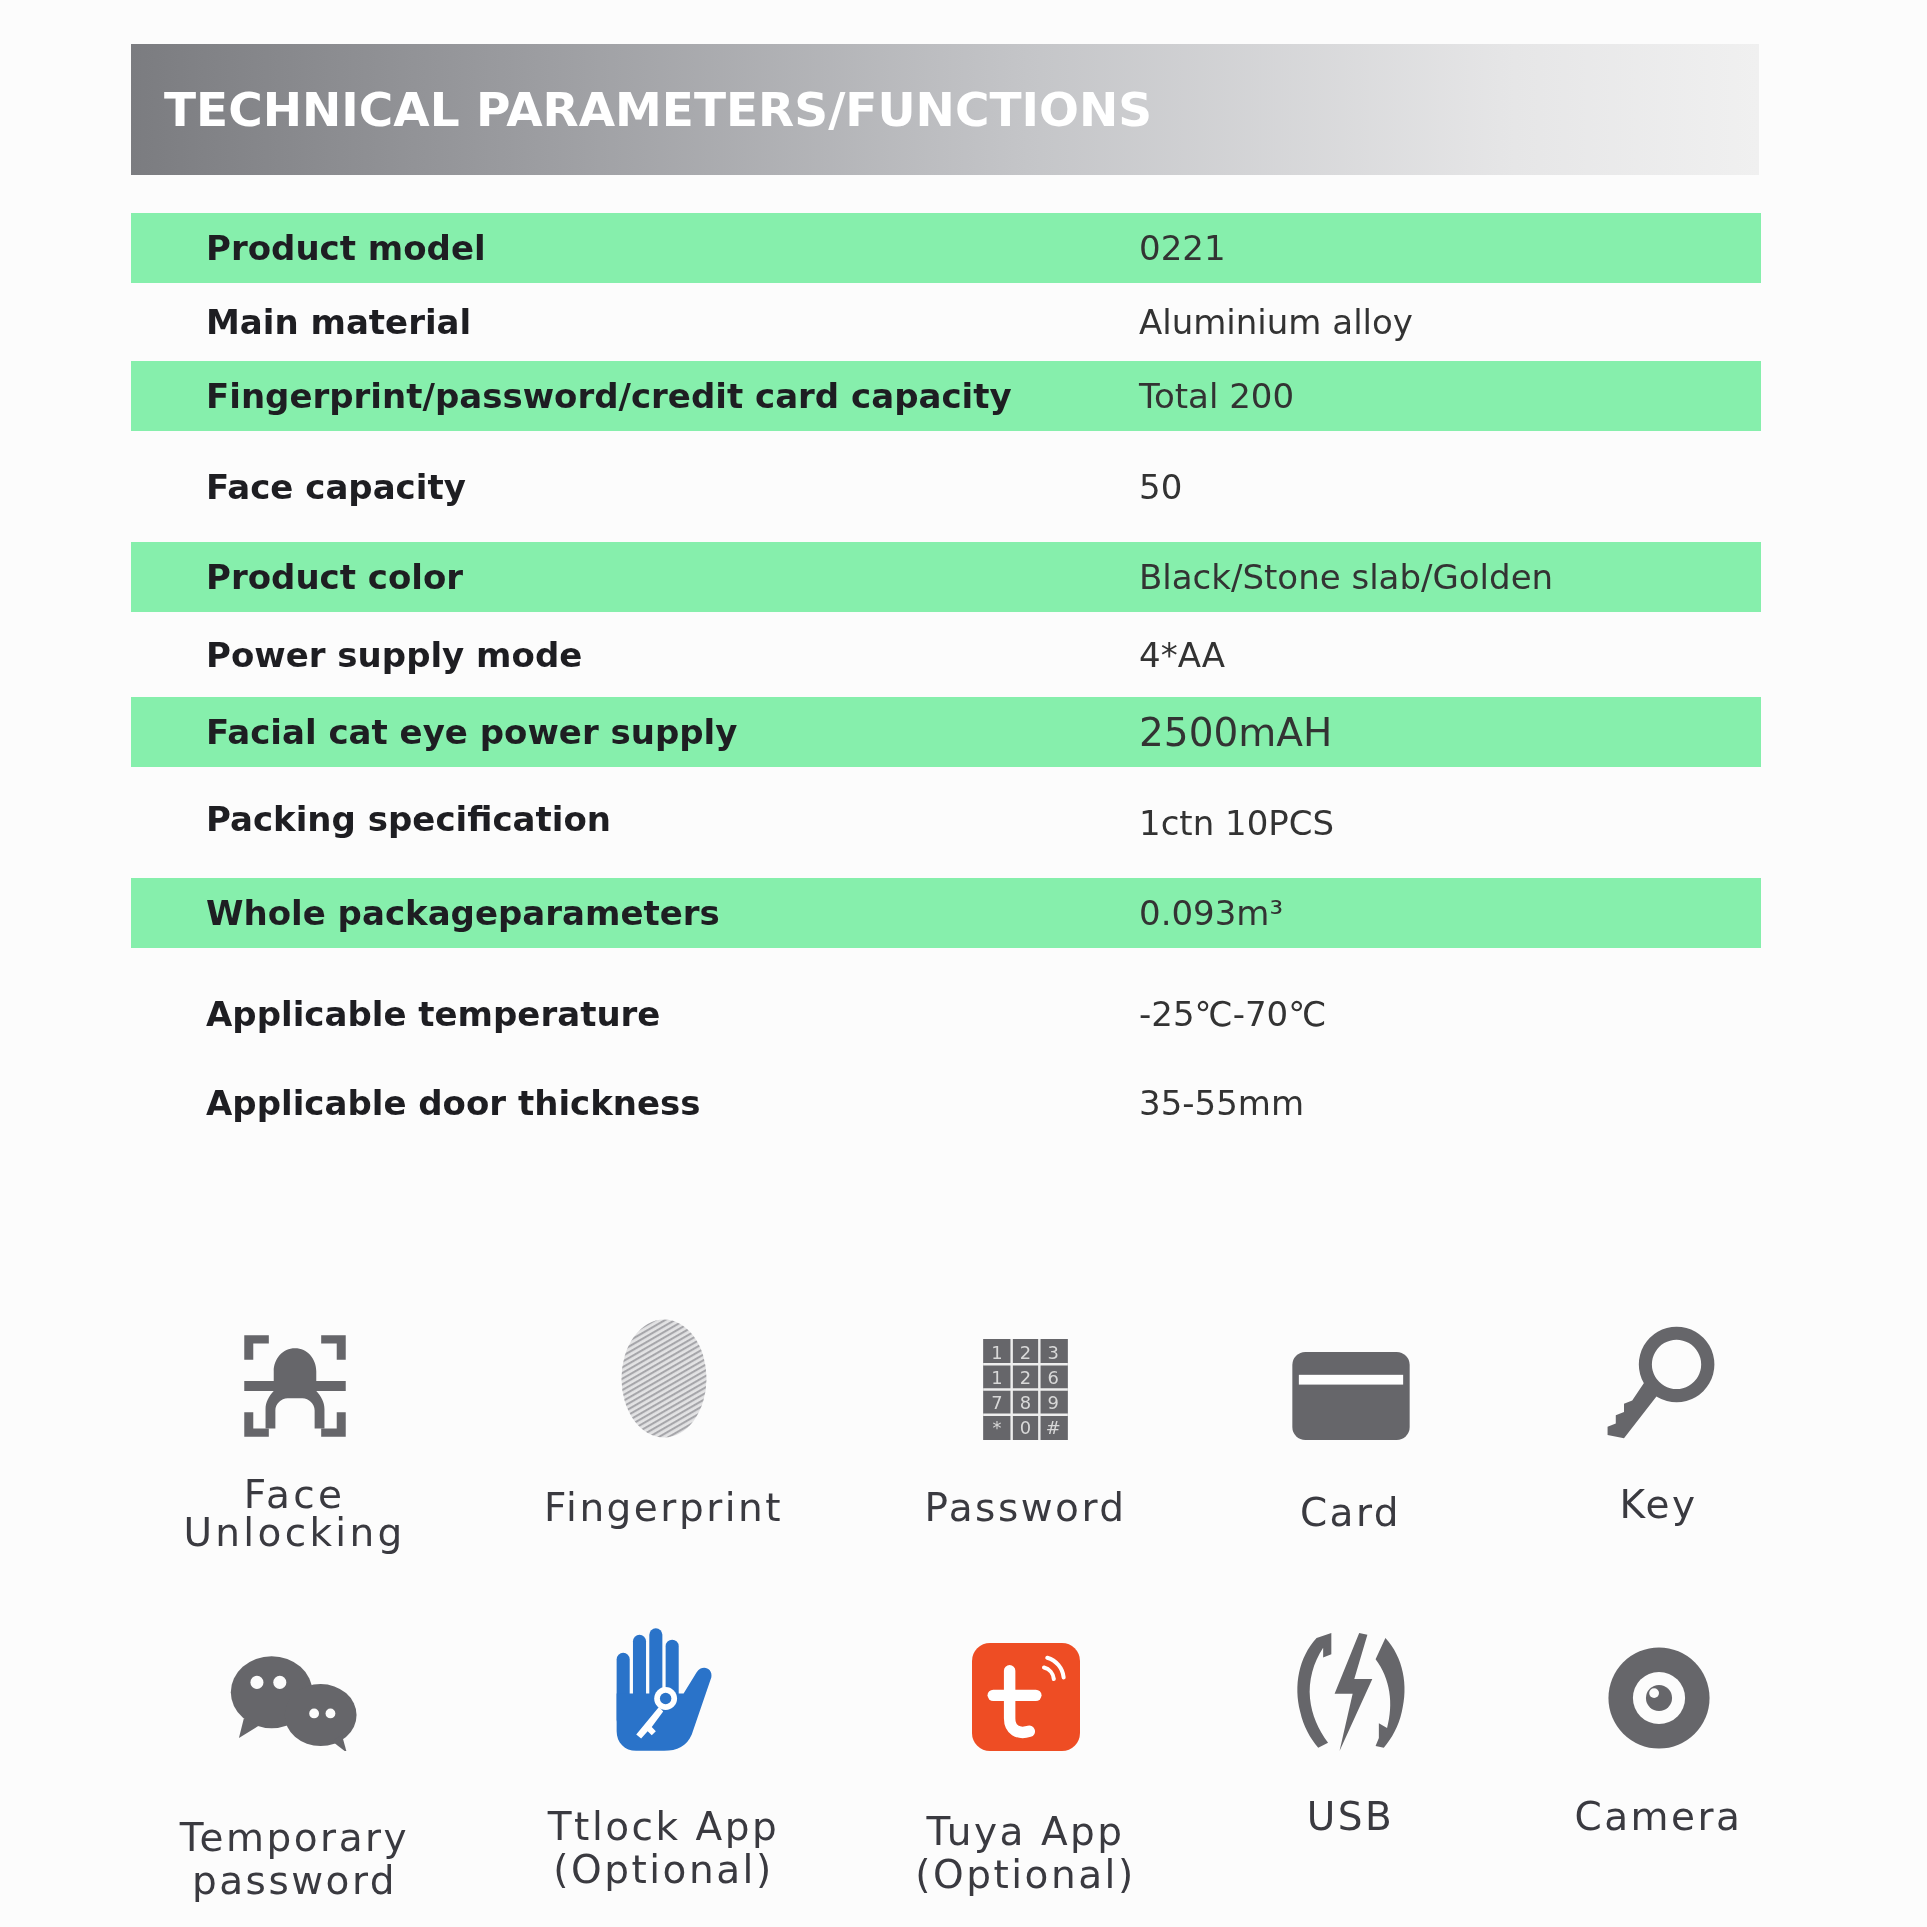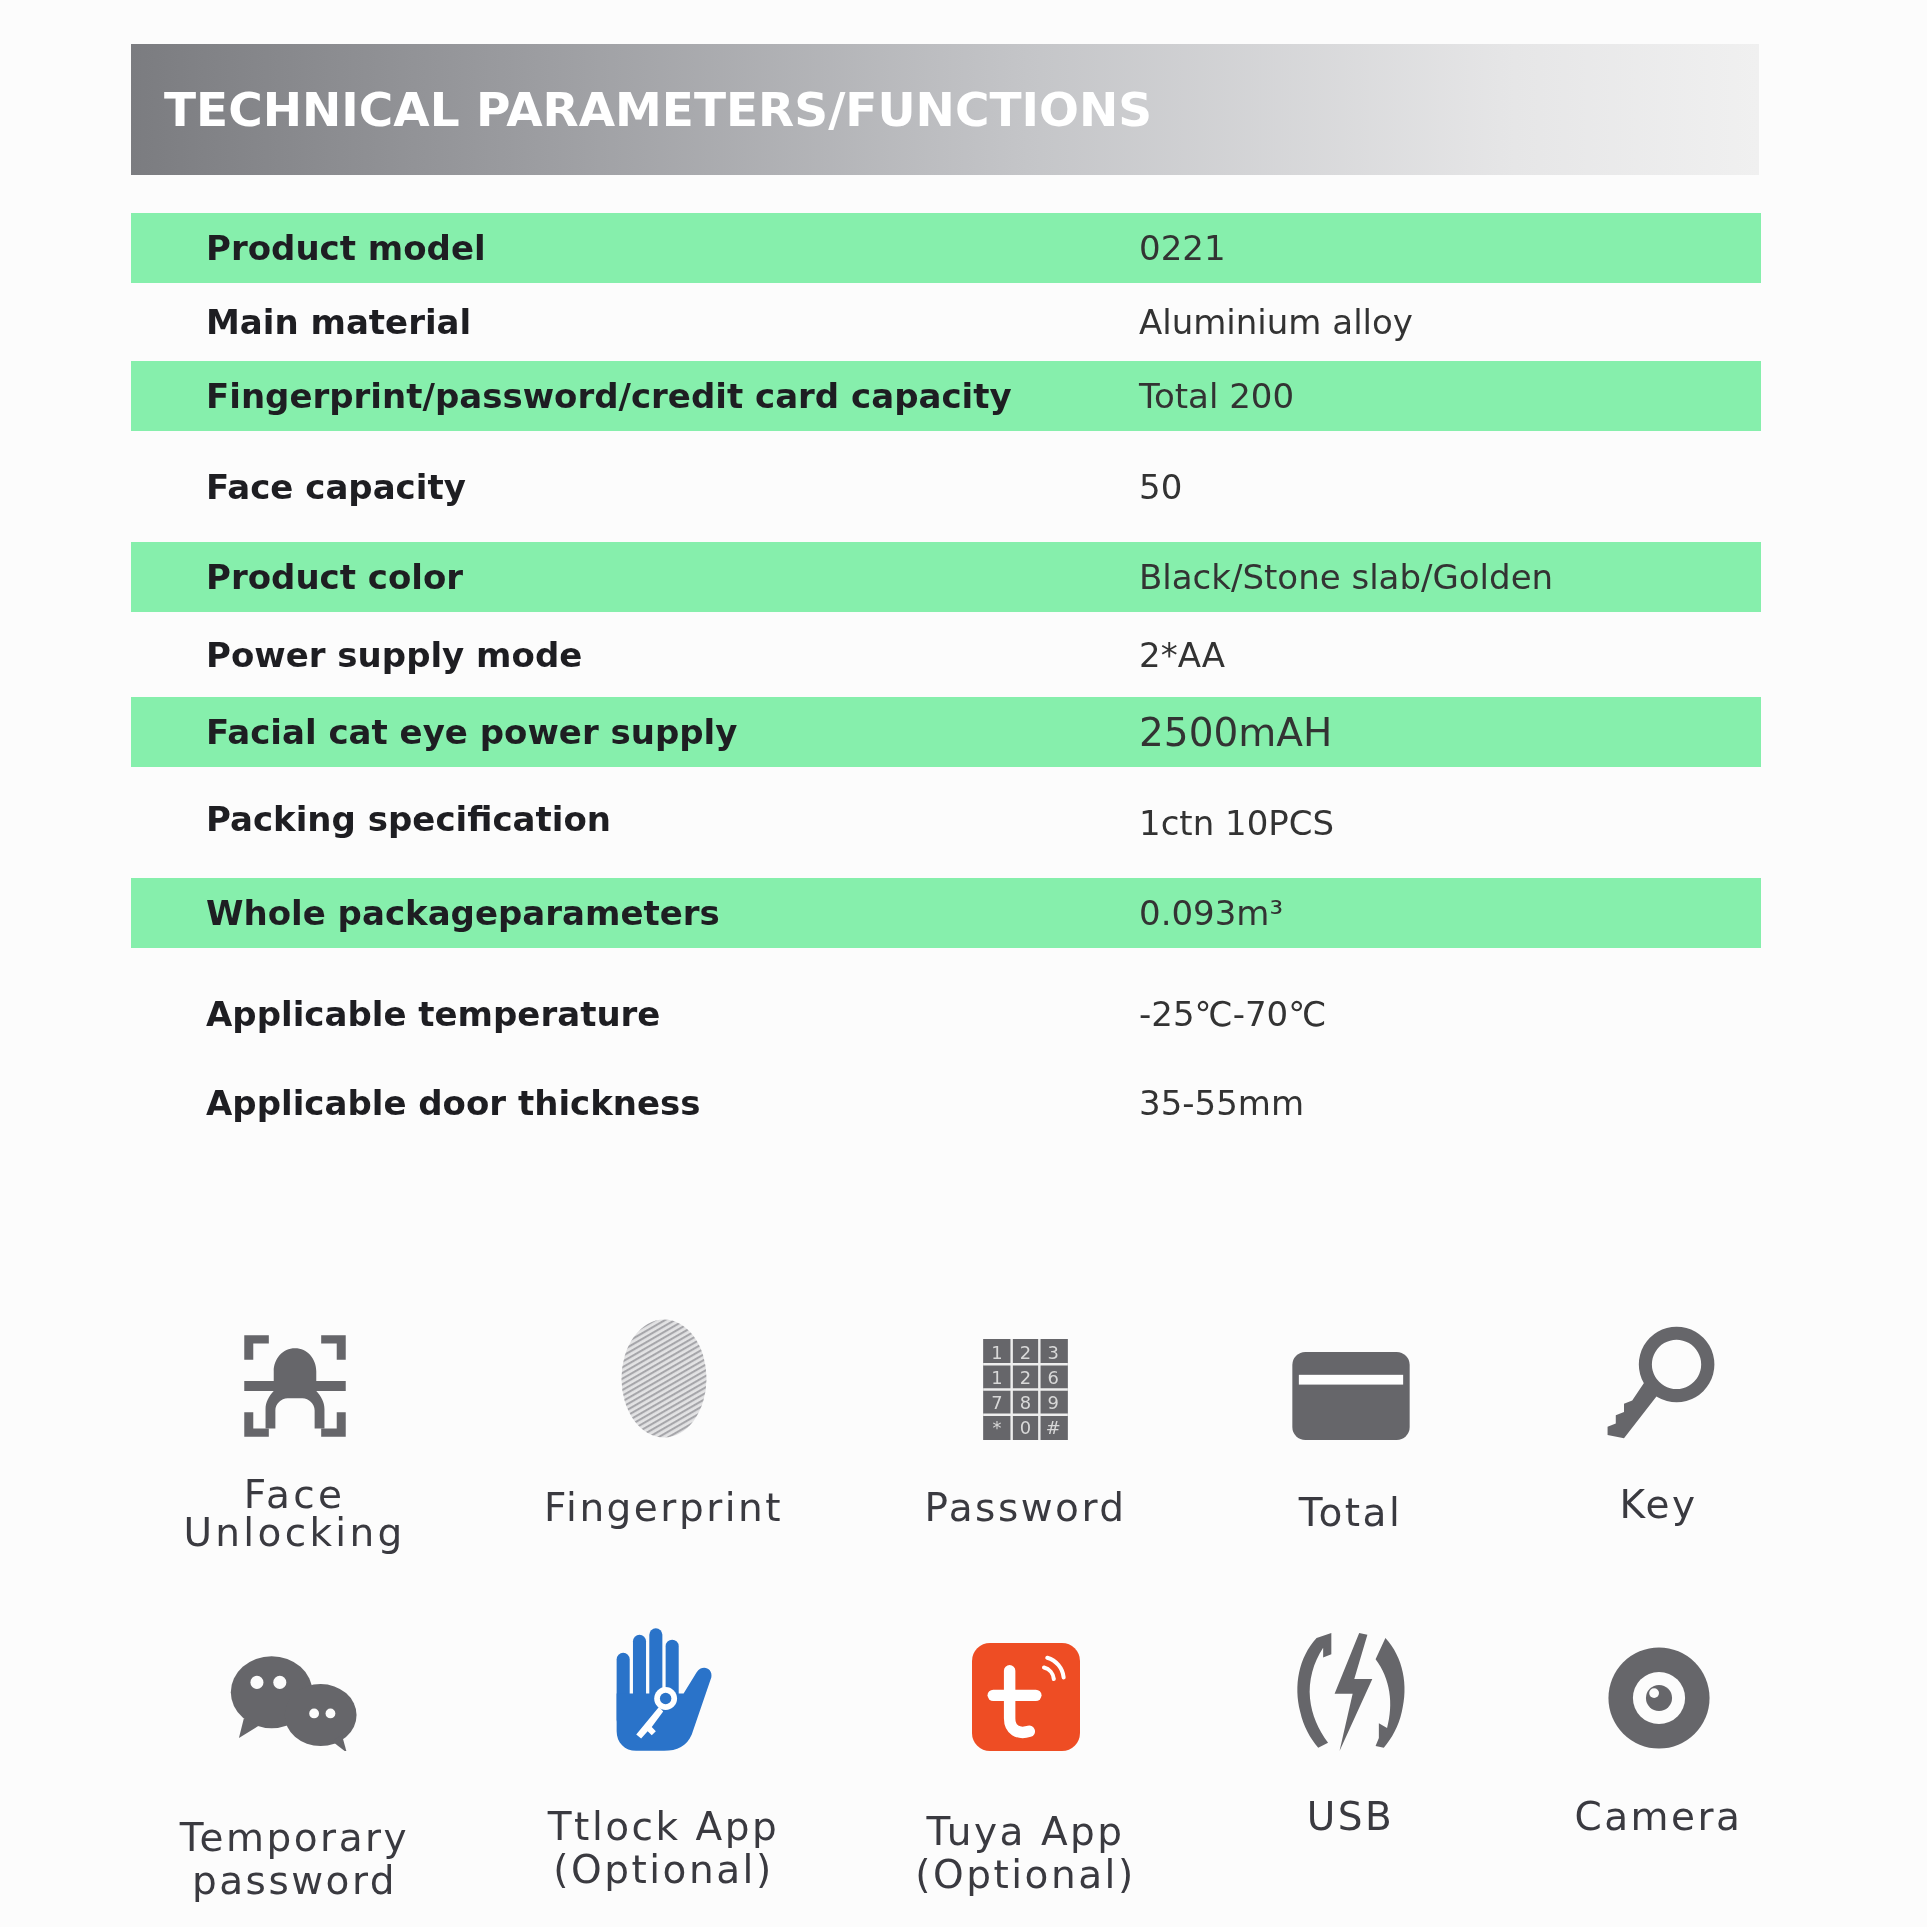"2*AA" span.value { text: 2 -> 4 }
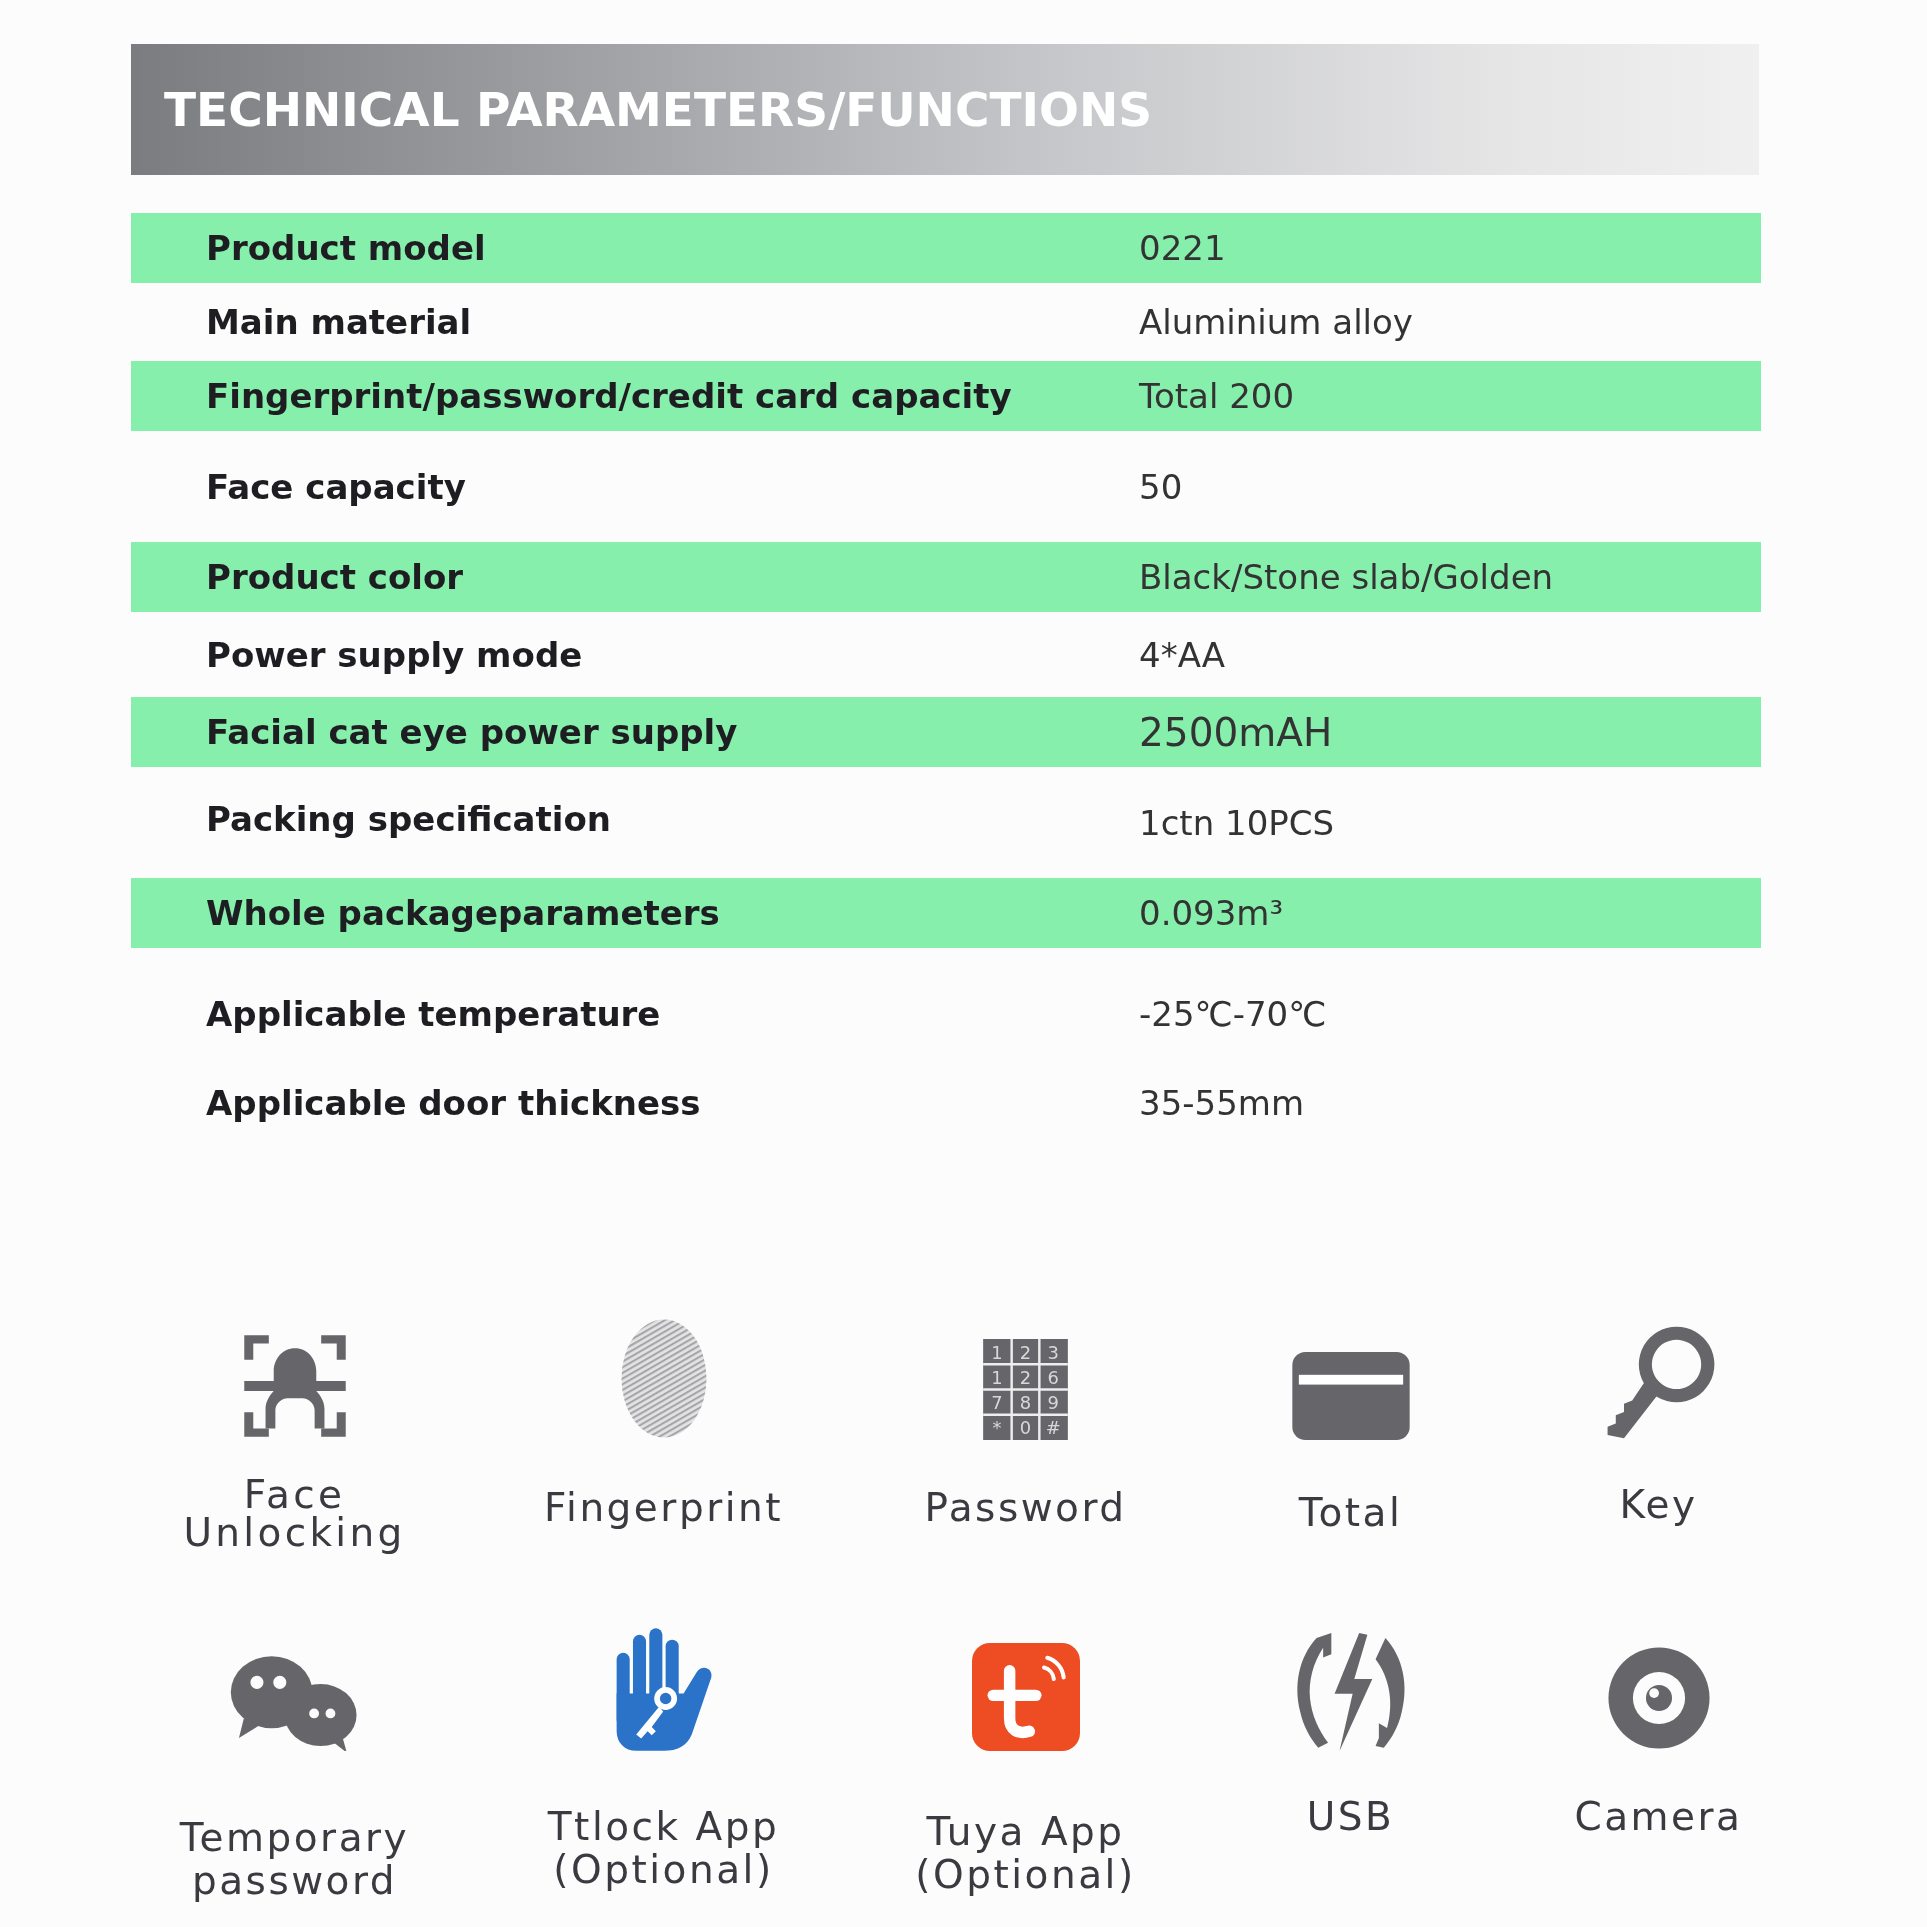"Total" div.lbl { text: Total -> Card }
